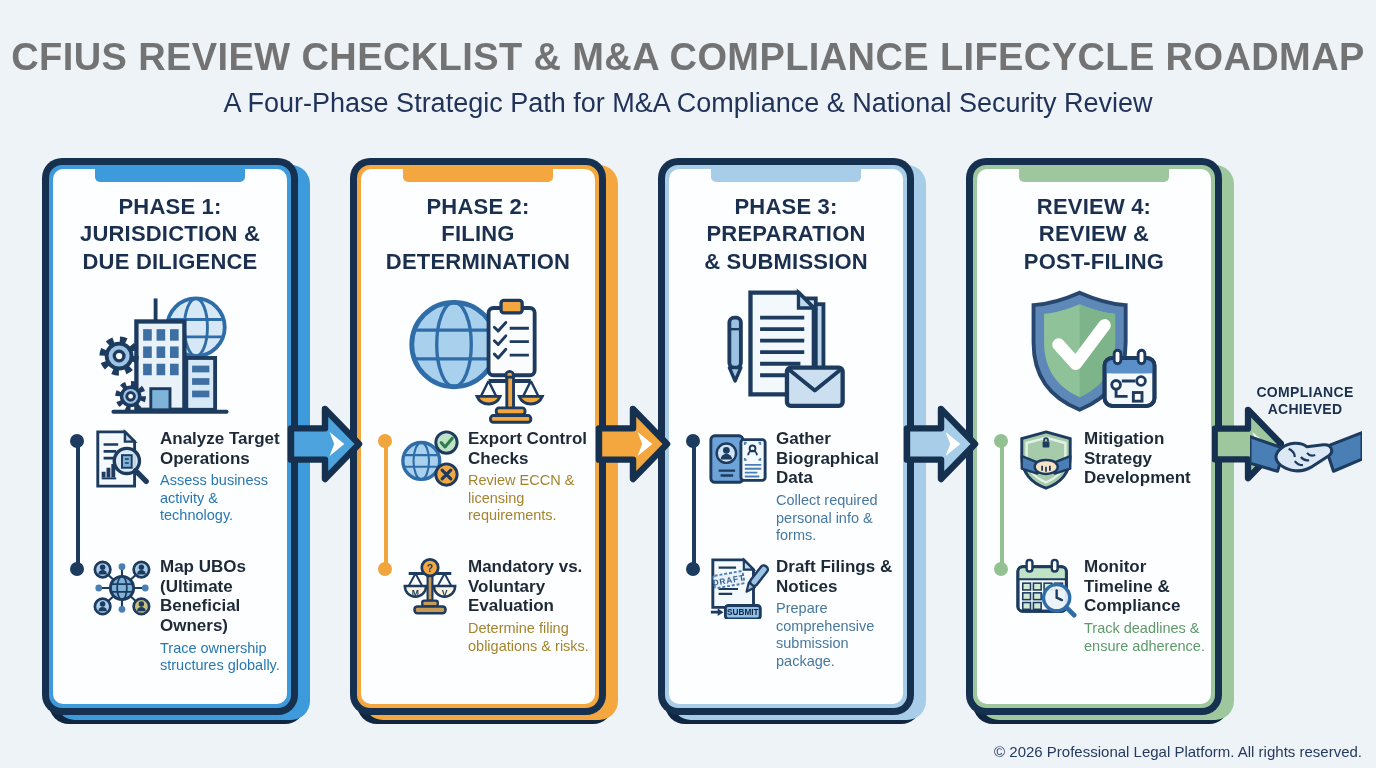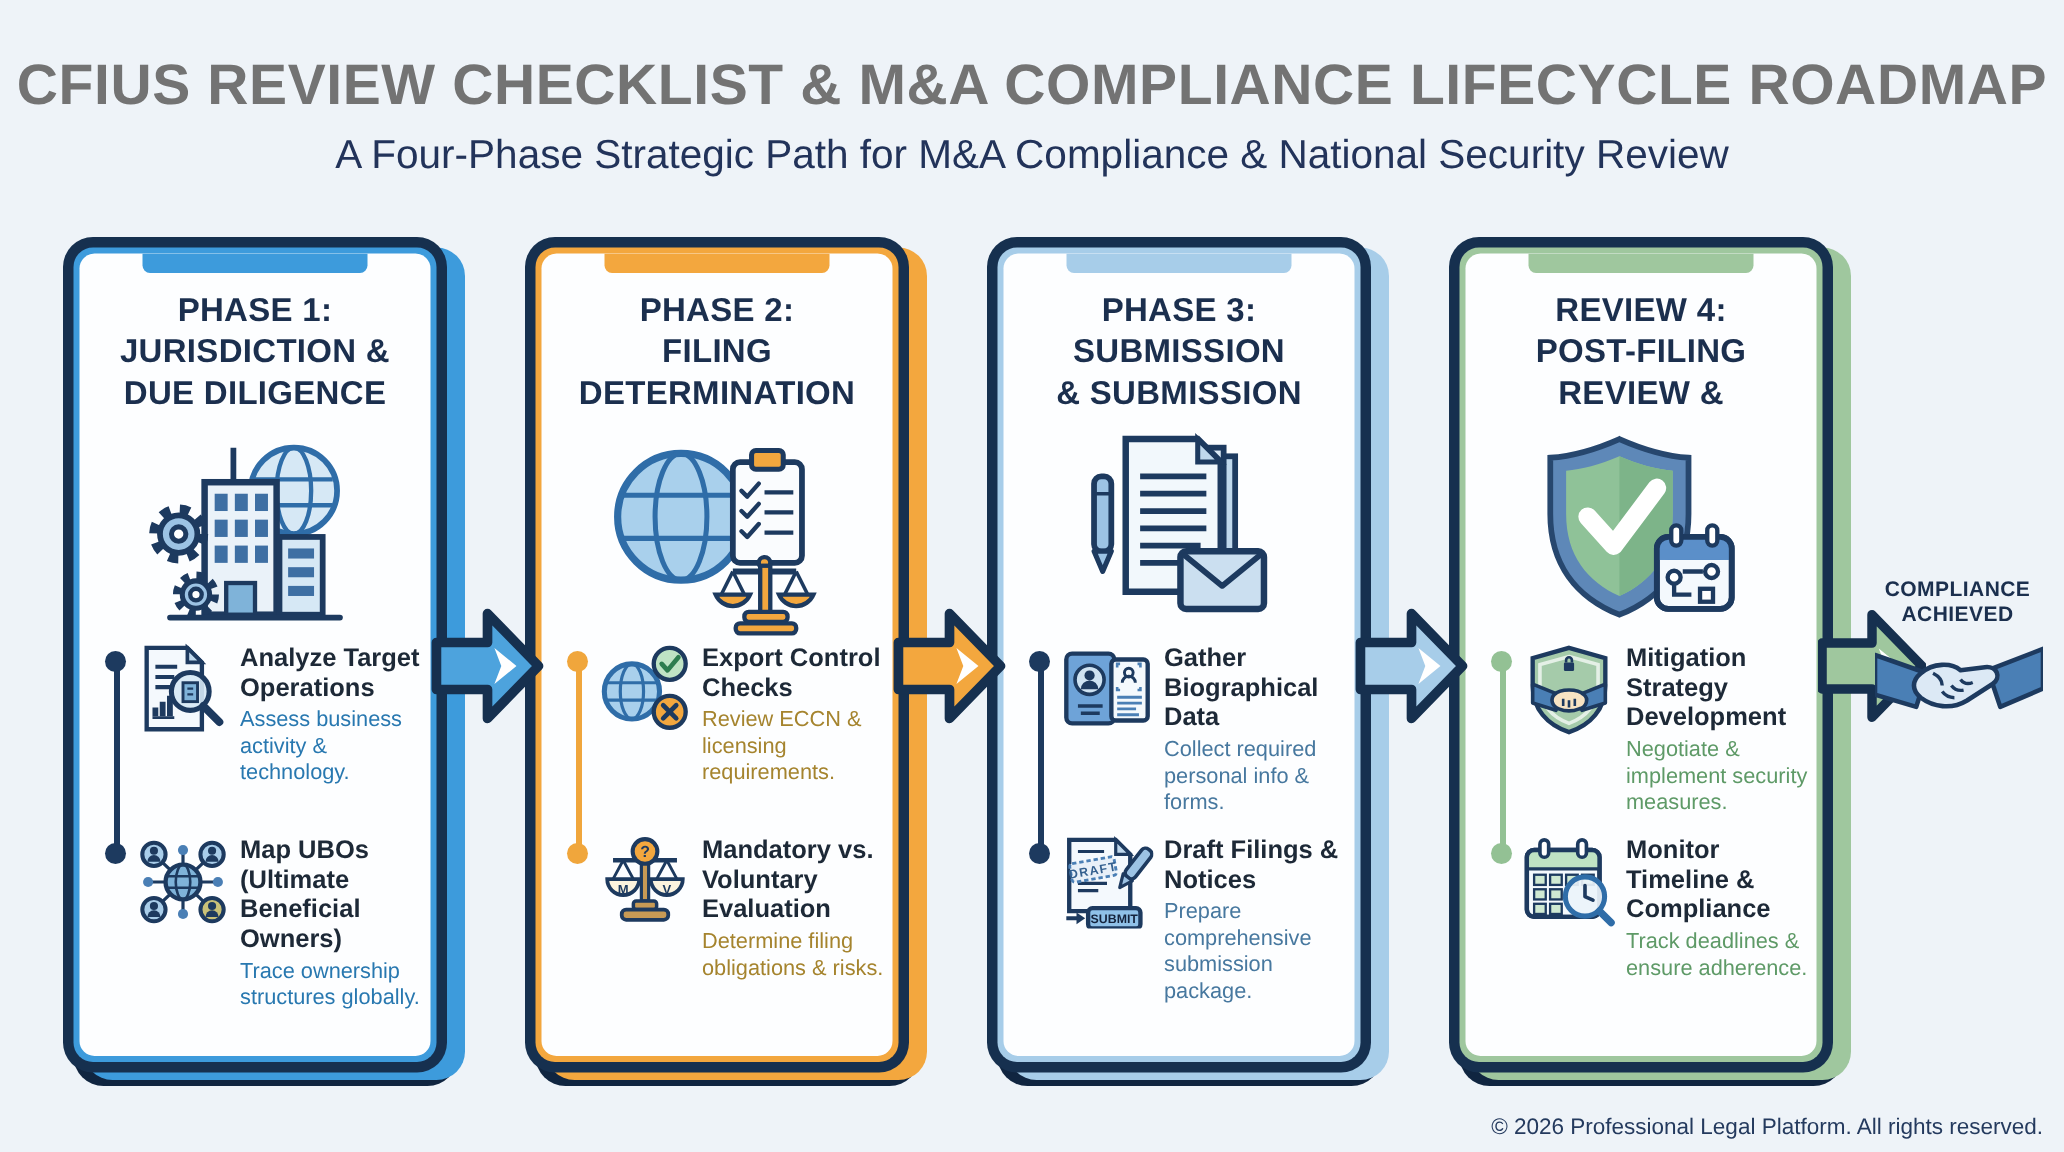"SUBMISSION" span { text: SUBMISSION -> PREPARATION }
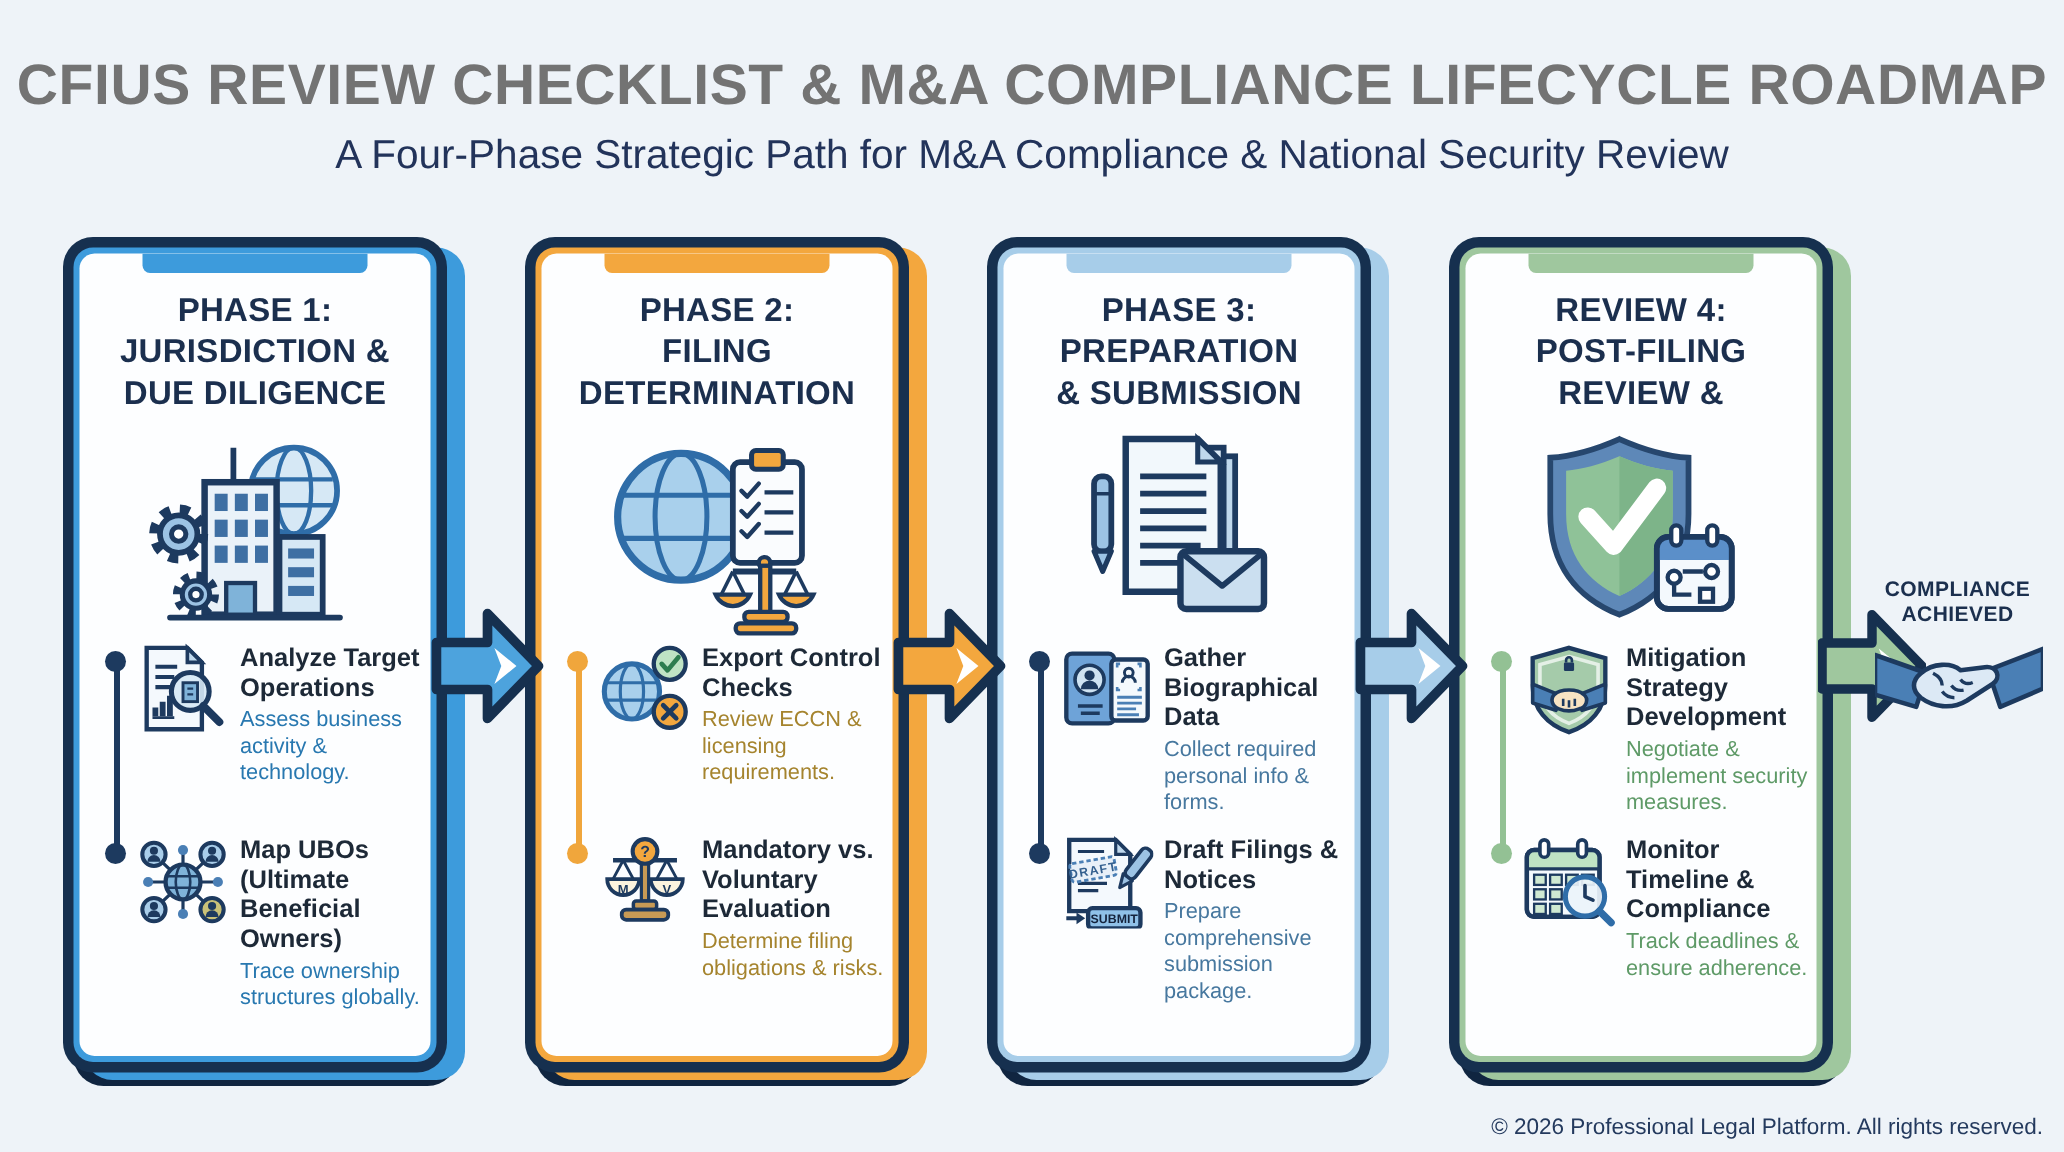"POST-FILING" span { order: before "REVIEW &" -> after "REVIEW &" }
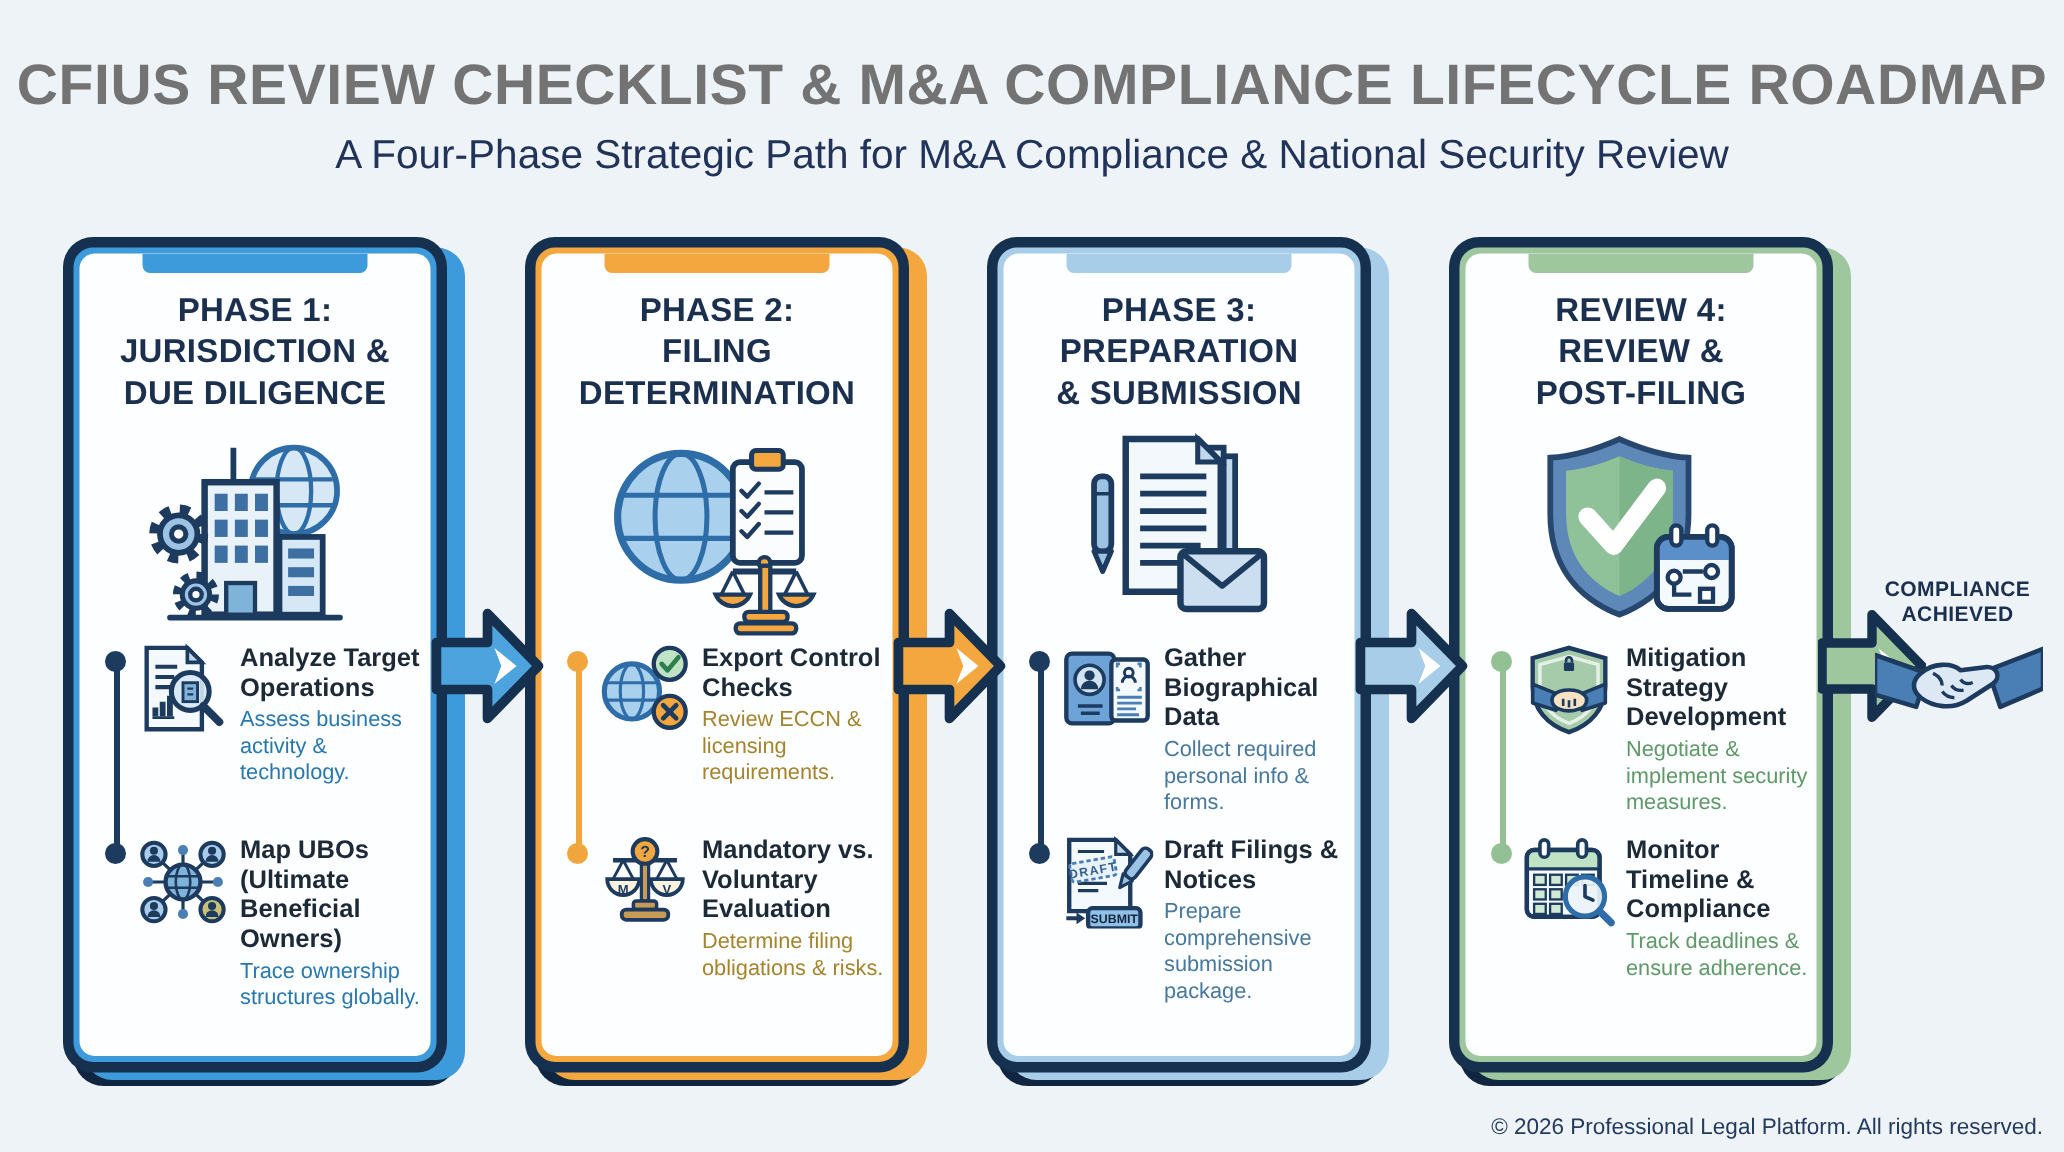"Negotiate & implement security measures." div.item-desc { html: <div>Negotiate &amp; implement security measures.</div> -> none }
